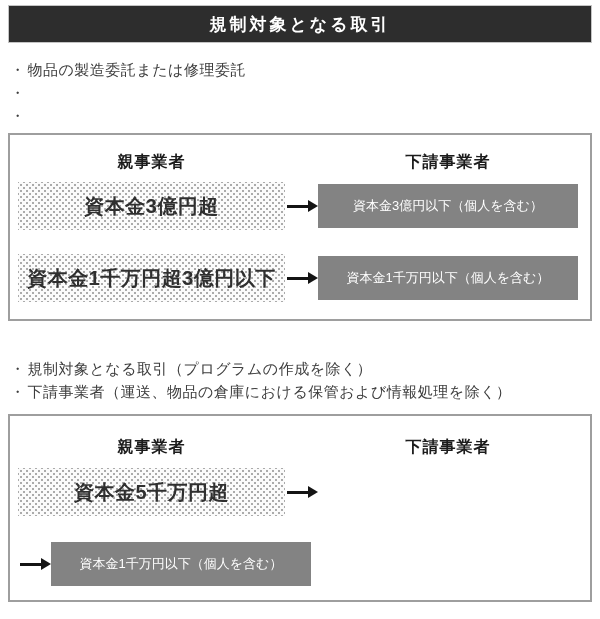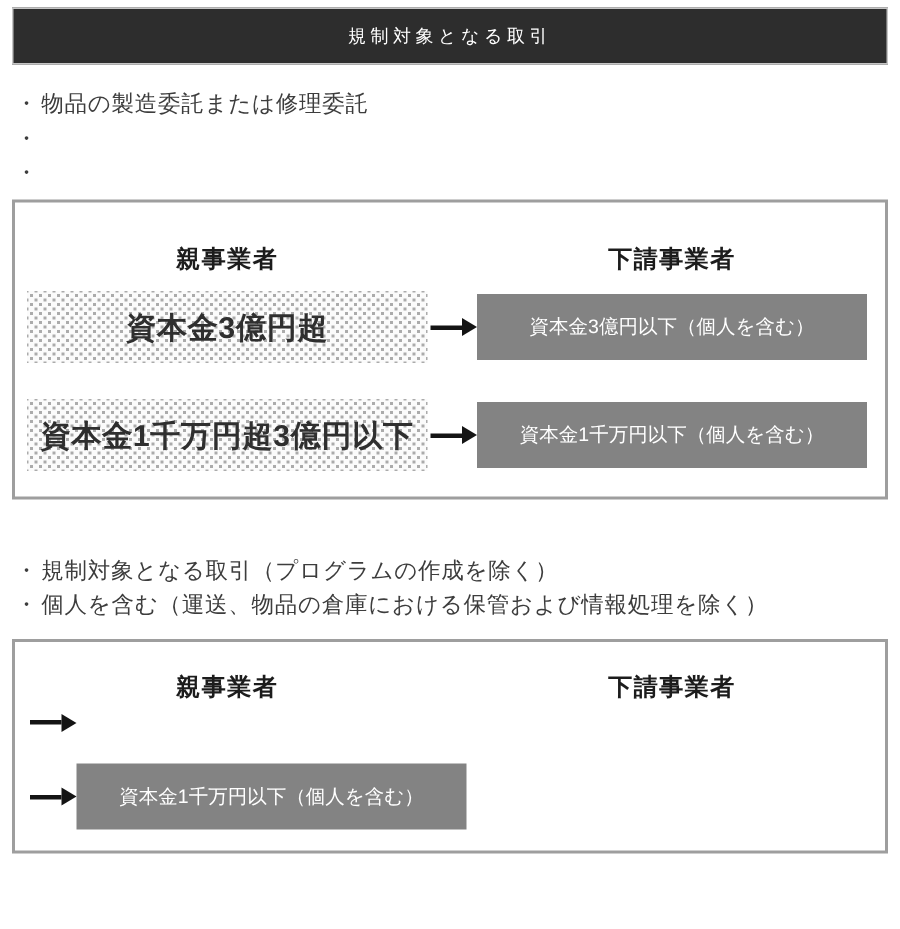"規制対象となる取引" .title-bar .title-text { font-size: 12px -> 17px; font-weight: normal -> bold }
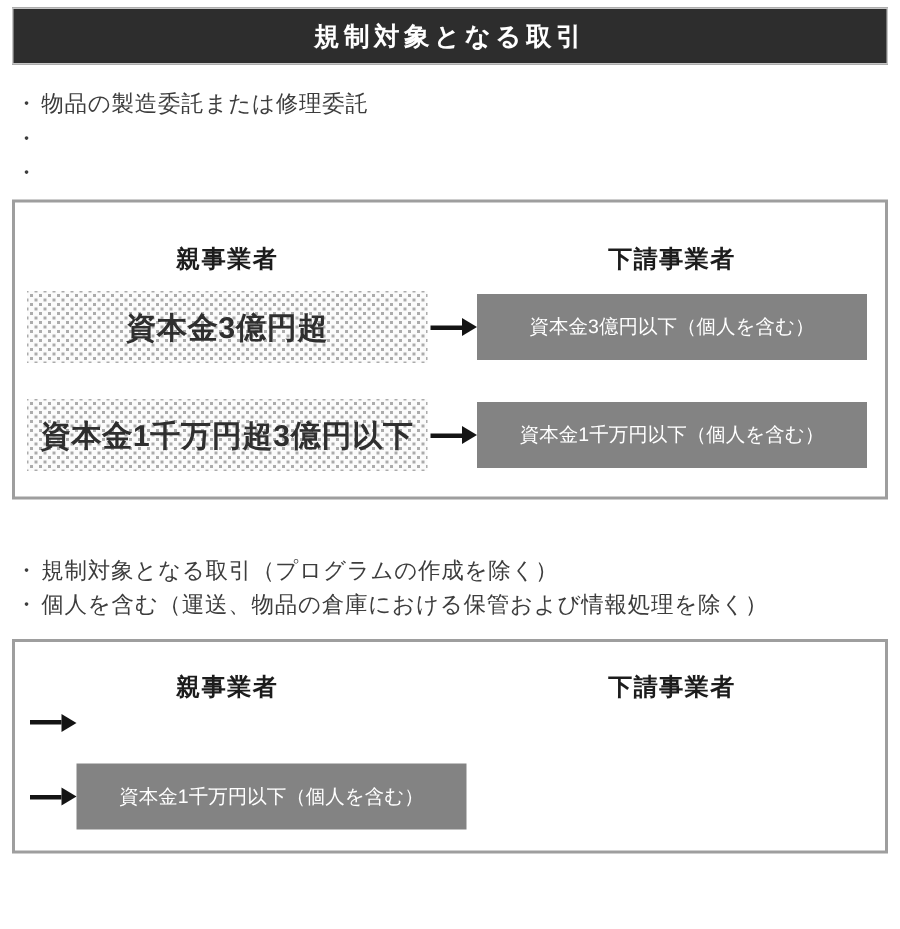"親事業者" .panel { padding: 28px 0 17px 8px -> 16px 0 17px 8px }
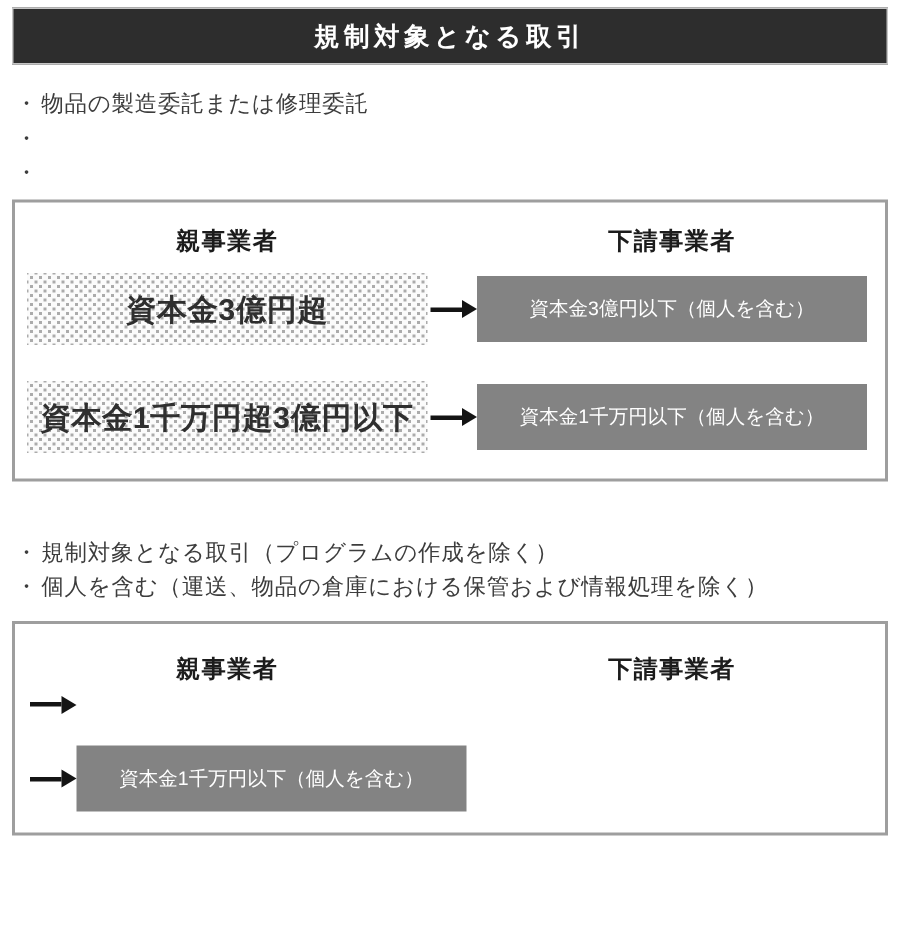"個人を含む（運送、物品の倉庫における保管および情報処理を除く）" span { text: 個人を含む -> 下請事業者 }
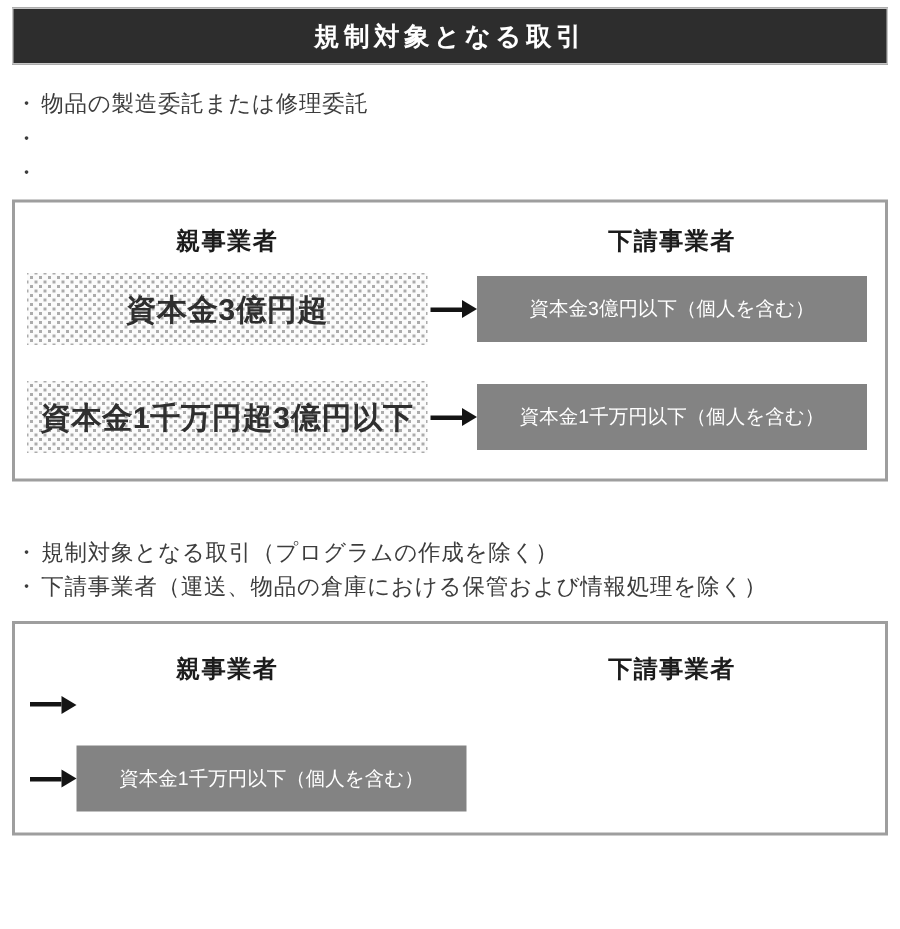"資本金5千万円超" div.cell-parent { html: none -> <div>資本金5千万円超</div> }
